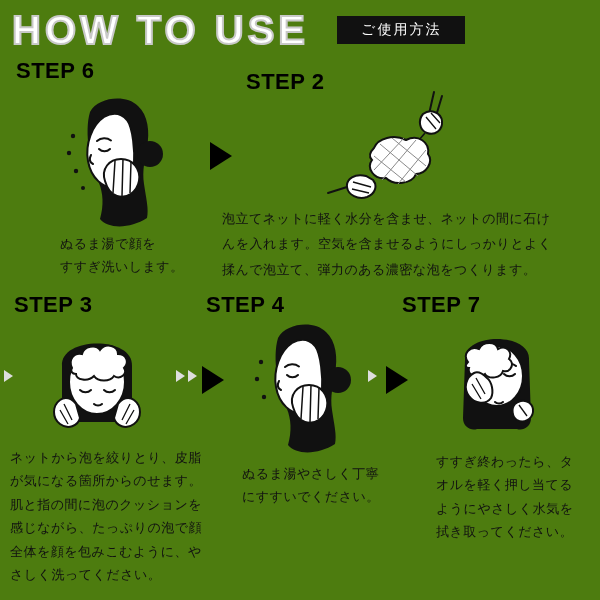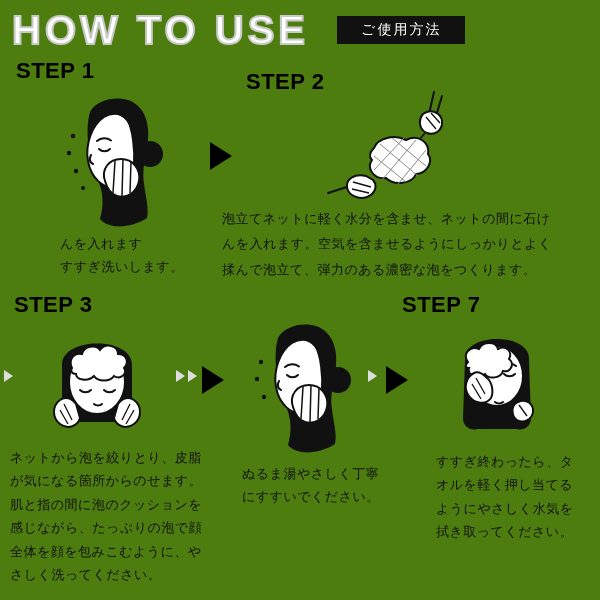"STEP 1" h2.step-label { text: 1 -> 6 }
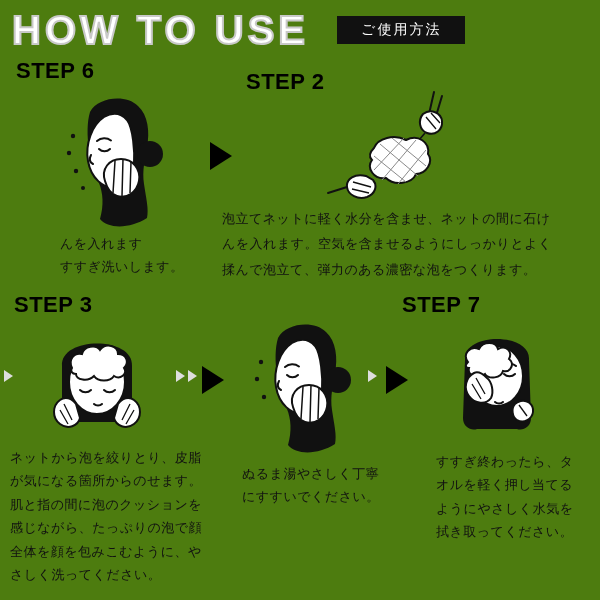"んを入れます" p.caption { text: んを入れます -> ぬるま湯で顔を }
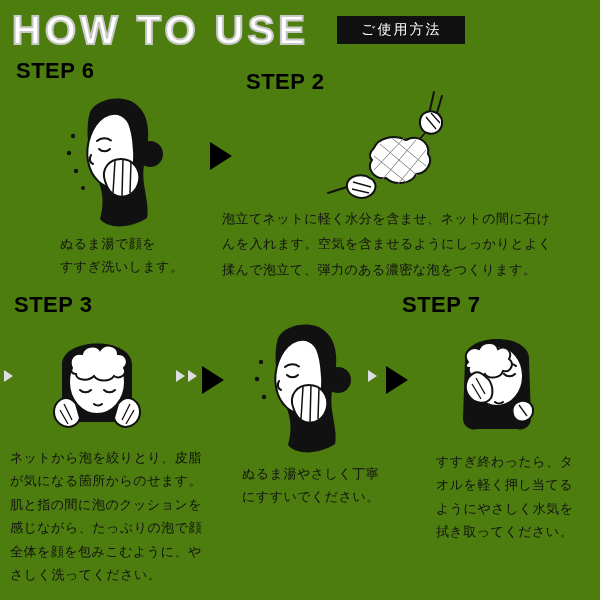"STEP 4" h2.step-label { html: none -> <h2>STEP 4</h2> }
